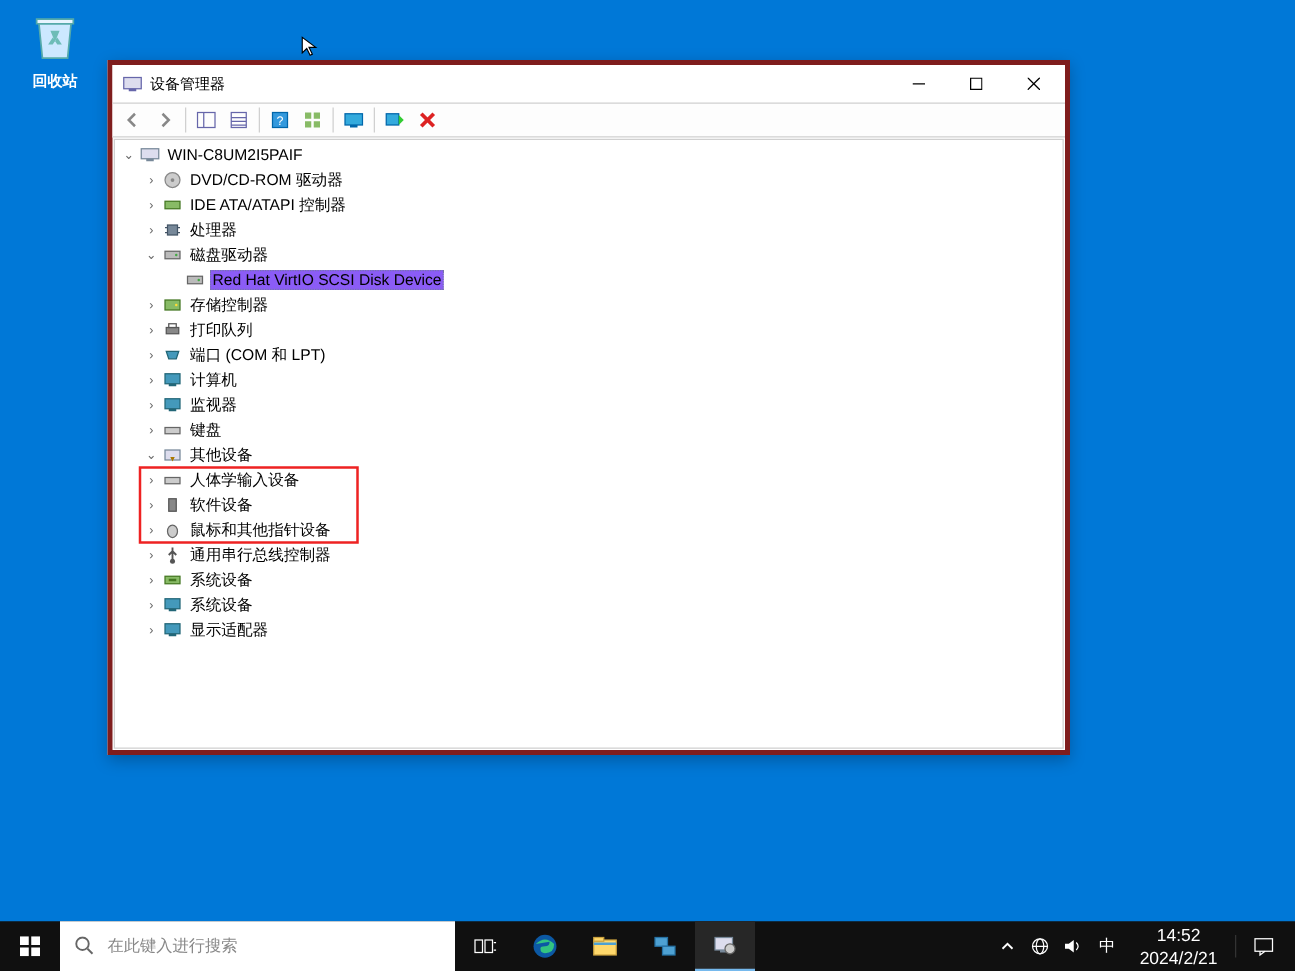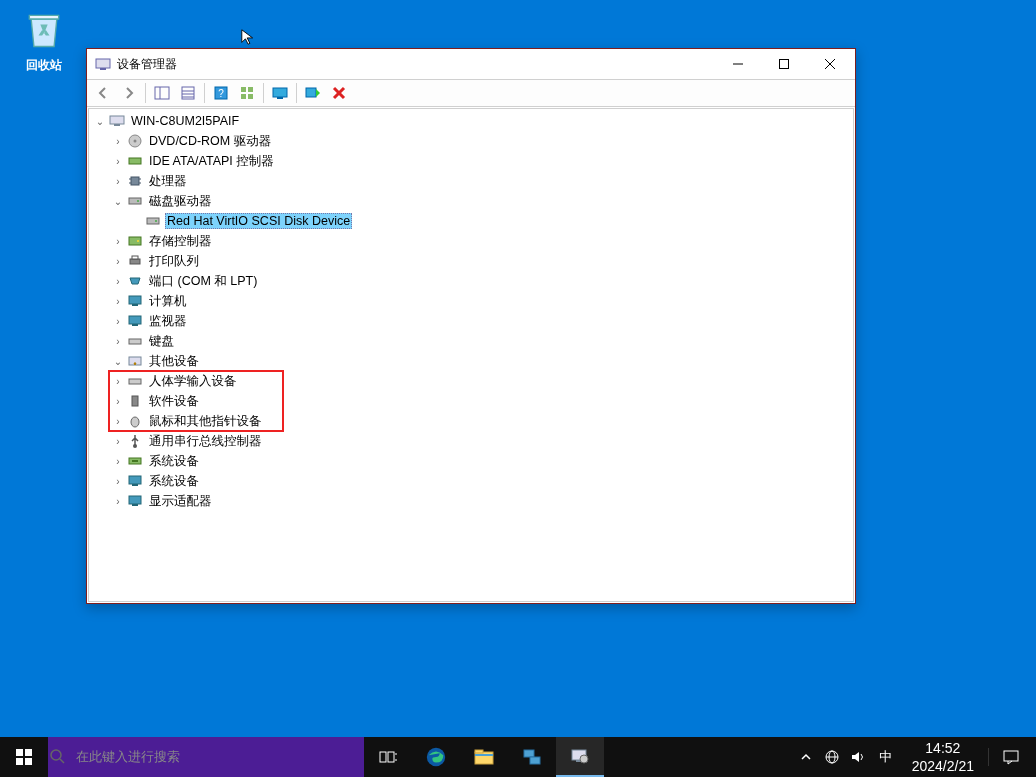"设备管理器" .window { border: 1px solid #7f1d1d -> 4px solid #7f1d1d }
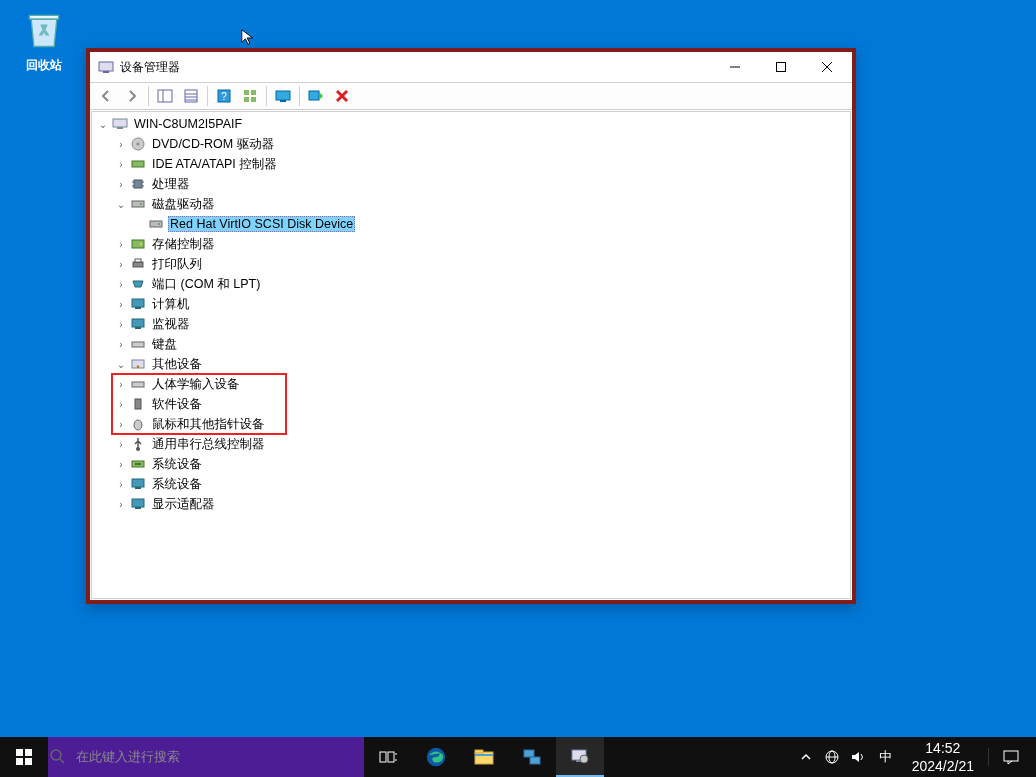"Red Hat VirtIO SCSI Disk" .tree-row.selected .label { background: #7dd3fc -> #8b5cf6 }
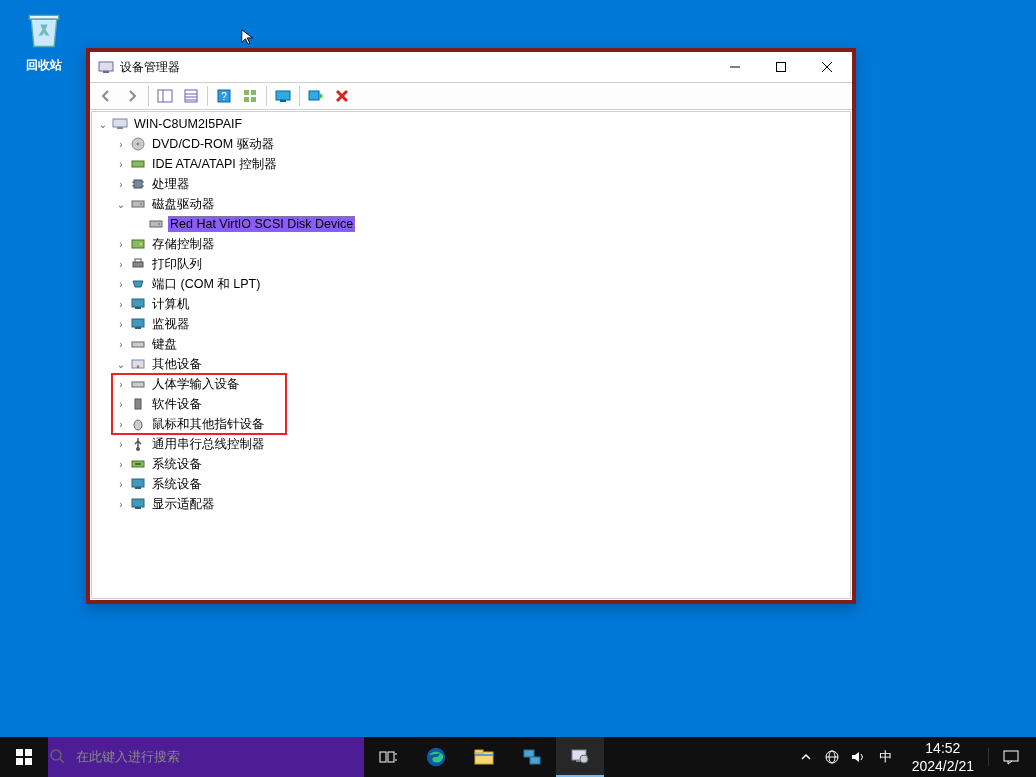"在此键入进行搜索" .search { background: #4c1d95 -> #ffffff; padding: 0 2px -> 0 12px }
